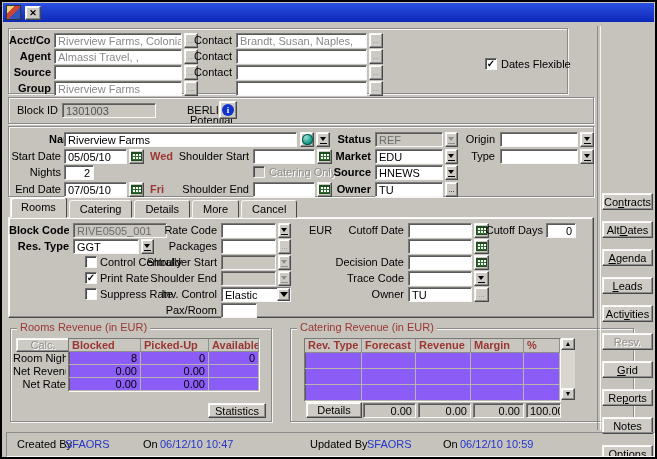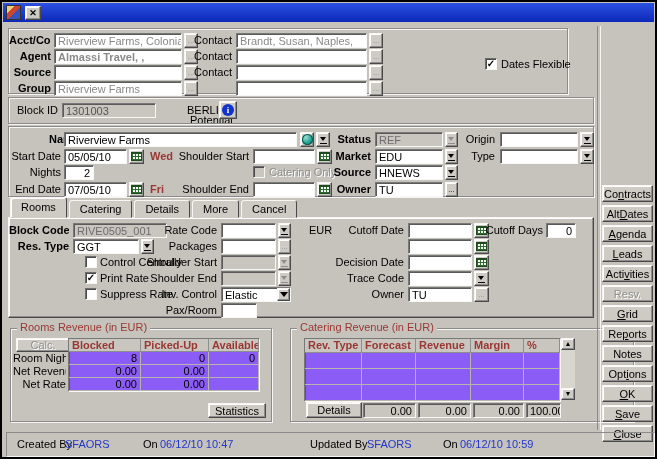"Almassi Travel, ," div.fld { font-weight: bold -> none }
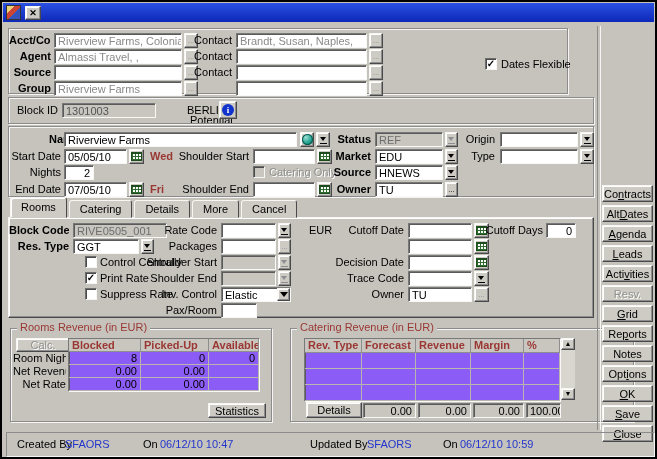"Co tracts" .sbtn { margin-top: none -> 8px }
